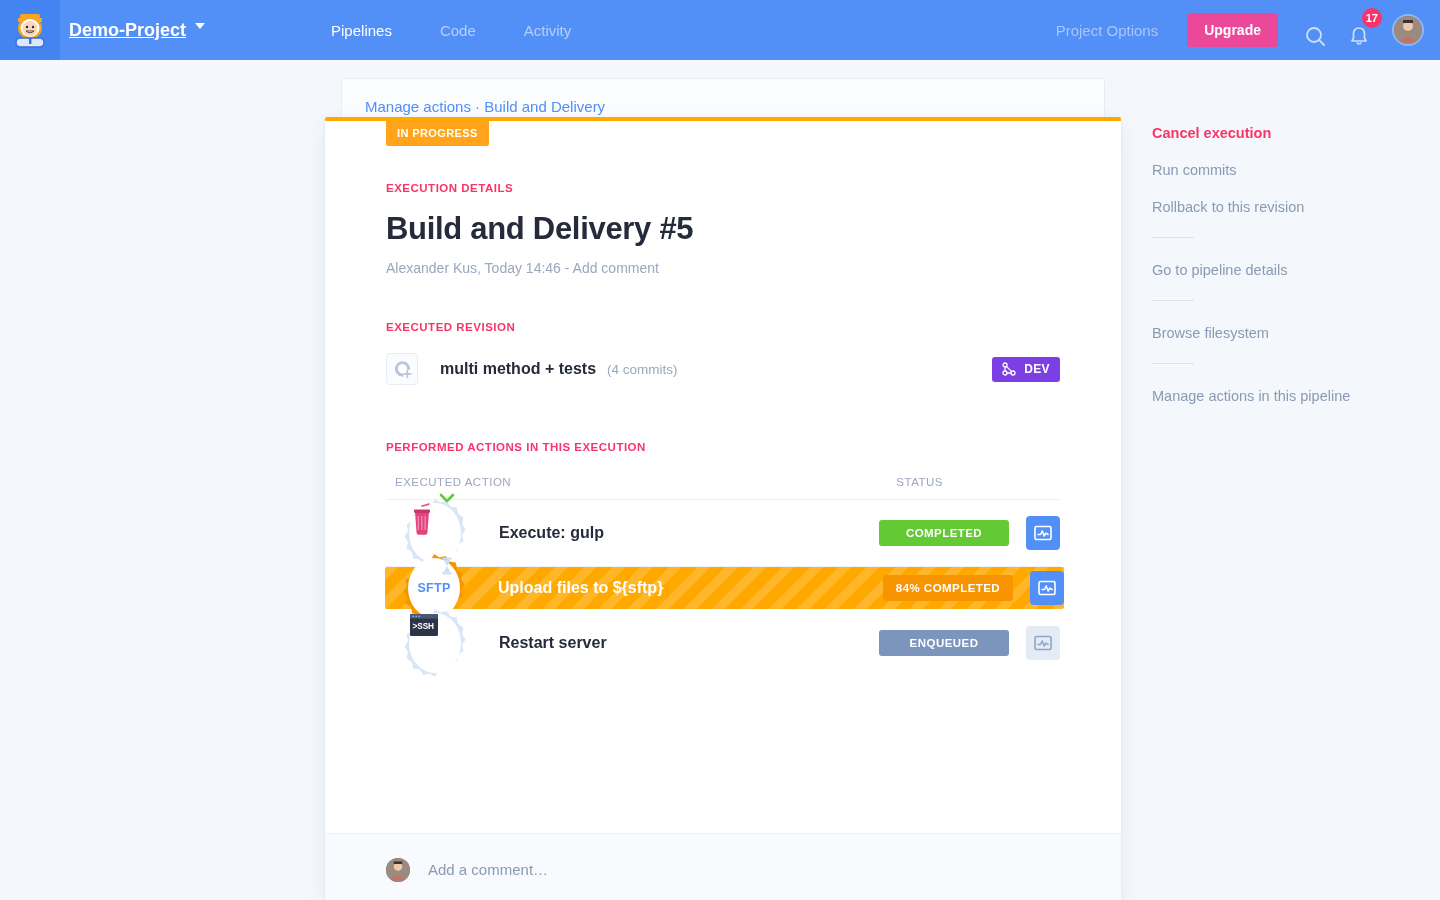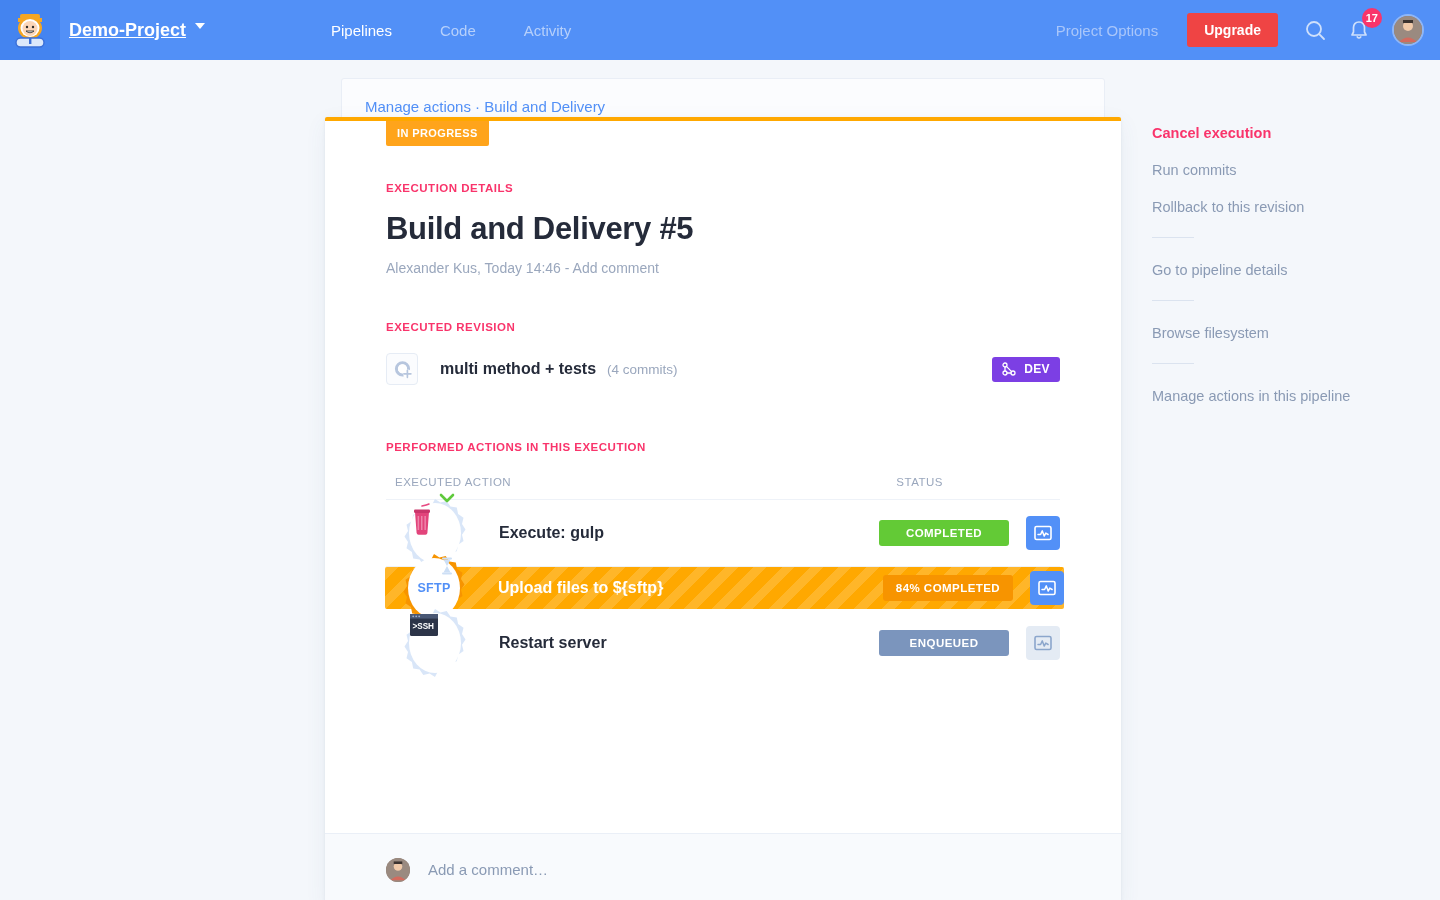"17" .icon-btn { align-items: center -> flex-end }
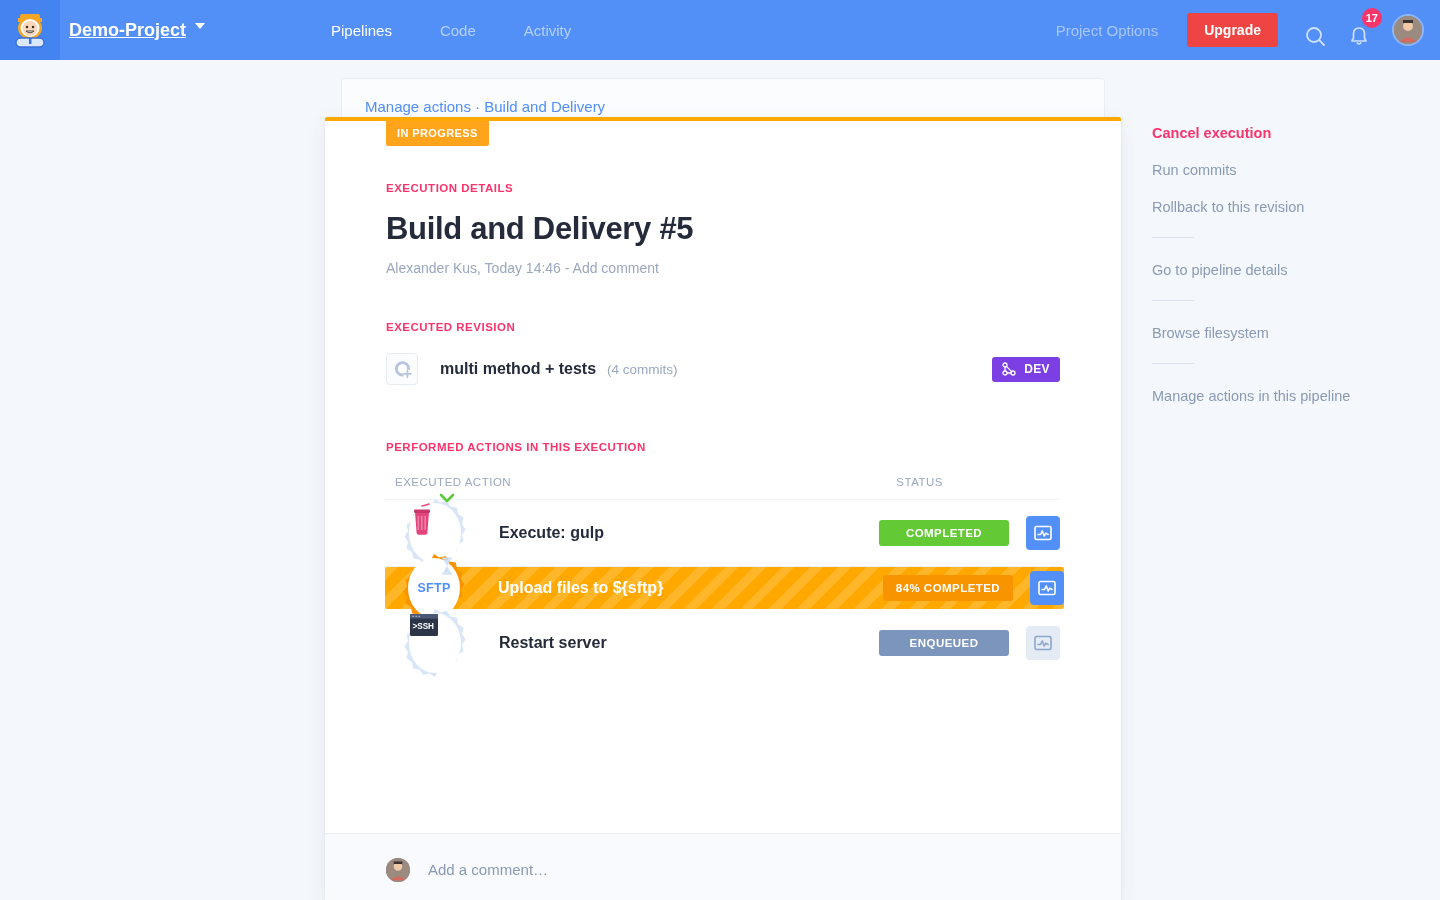"Upgrade" .upgrade-btn { background: #ef4444 -> #ec4899 }
